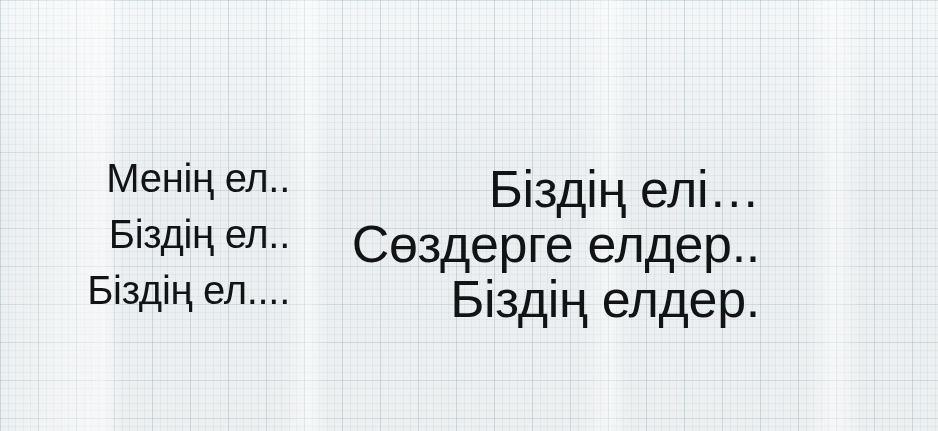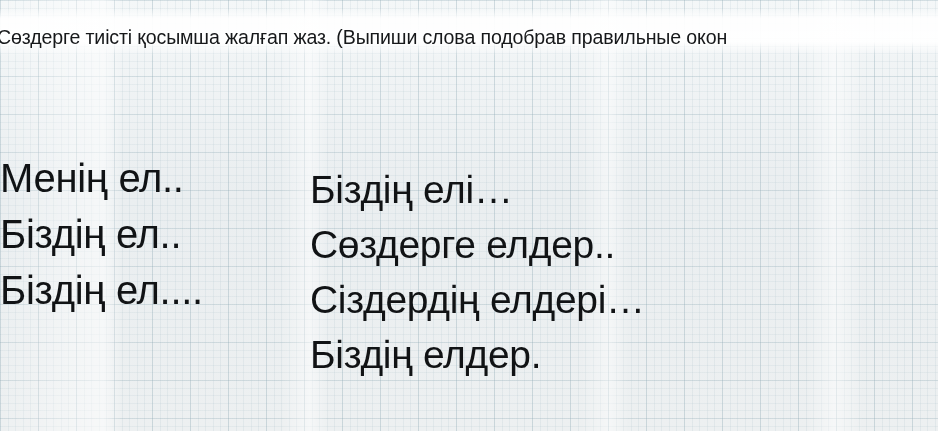"Сөздерге тиісті қосымша жалғап жаз." div.task-band { html: <div> <div>Сөздерге тиісті қосымша жалғап жаз. (Выпиши слова подобрав правильные окон</div> </div> -> none }
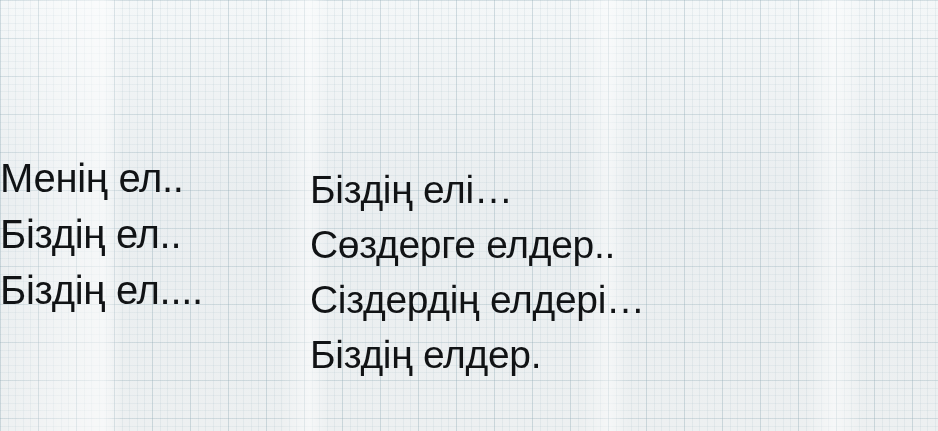"Менің ел.." .col { text-align: left -> right }
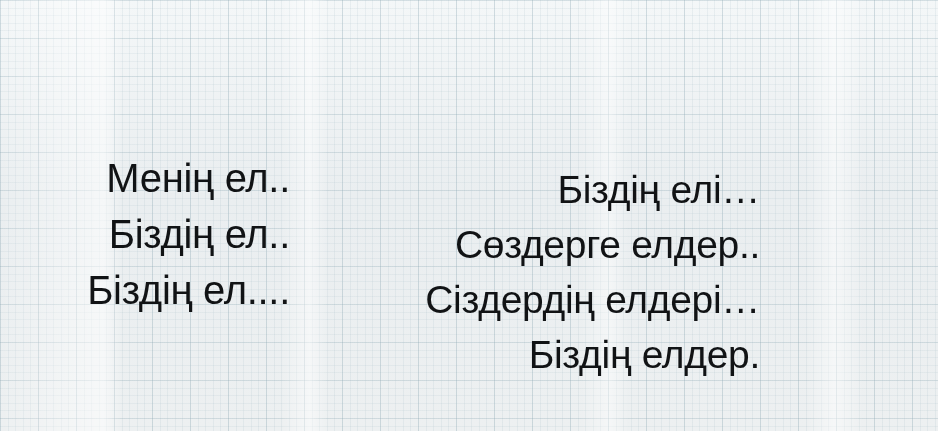"Біздің елі…" .col-right { font-size: 39px -> 52px }
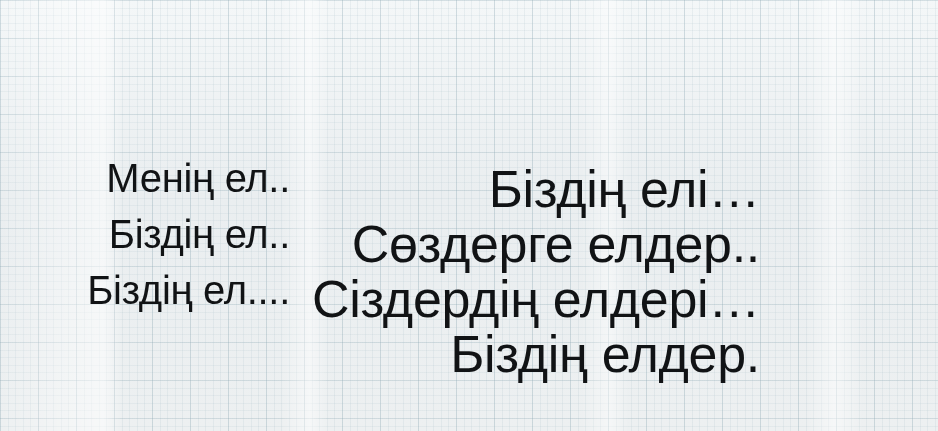"Сіздердің елдері…" span.line { html: <span>Сіздердің елдері…</span> -> none }
